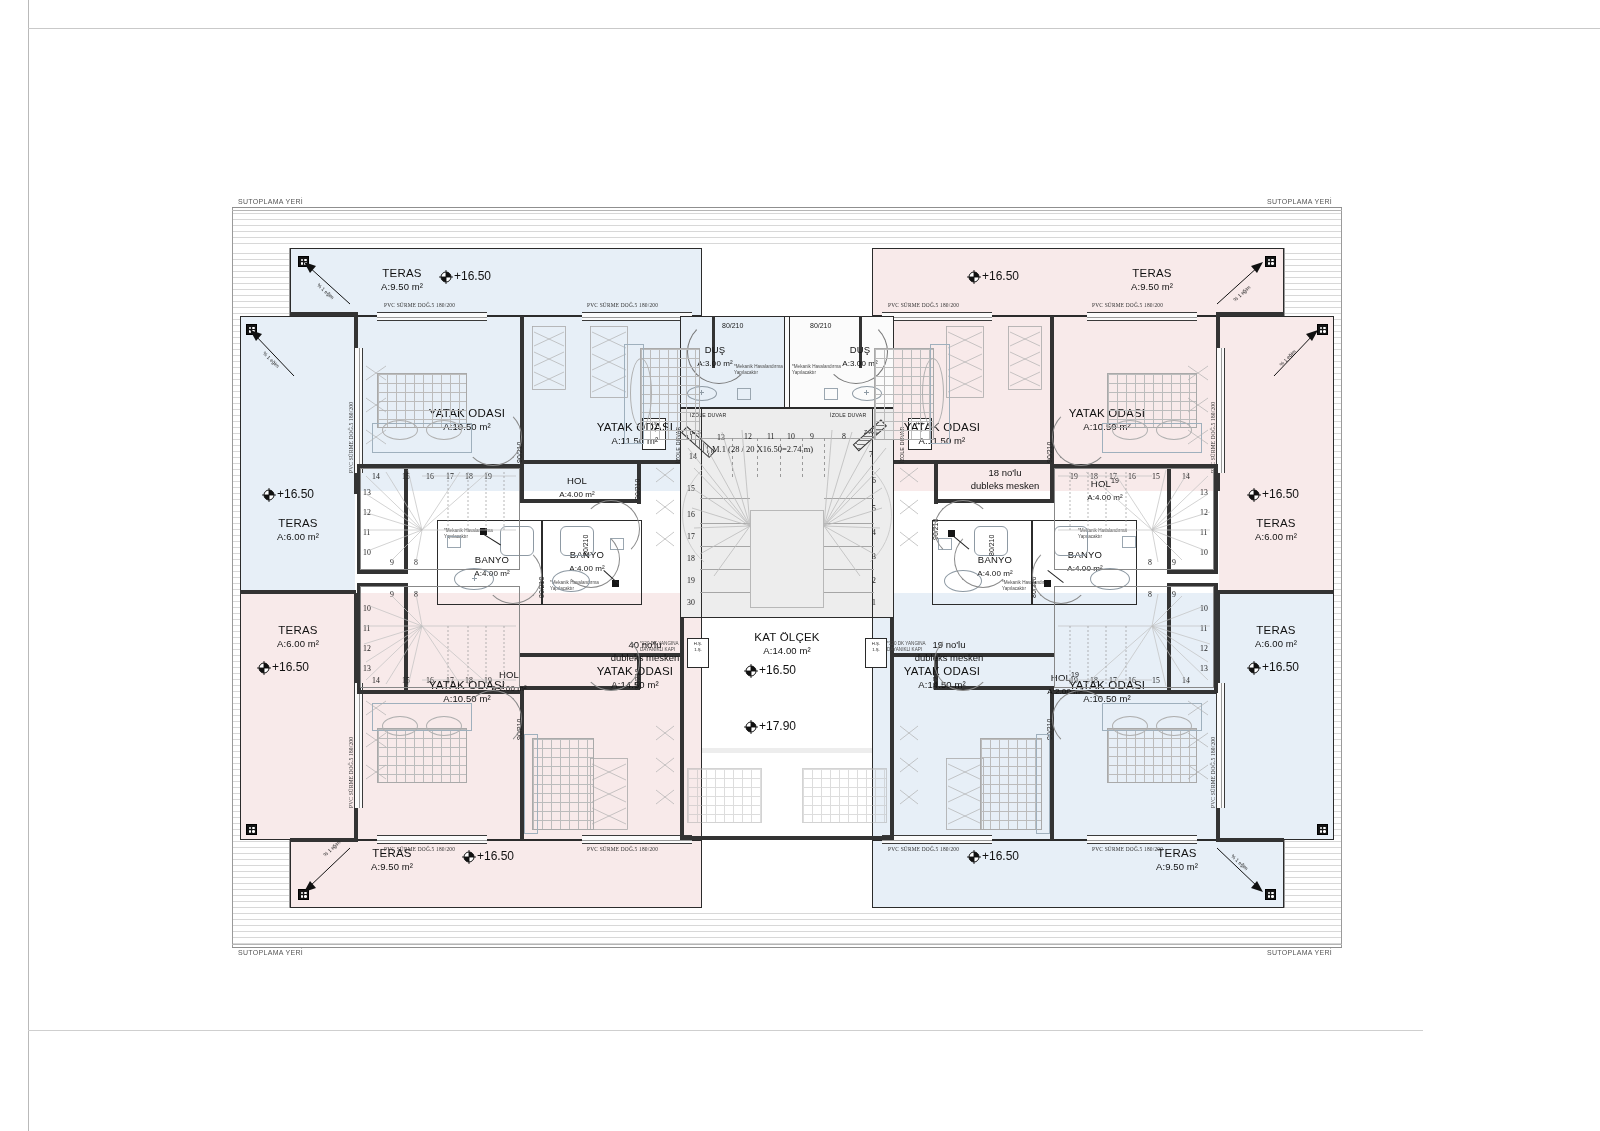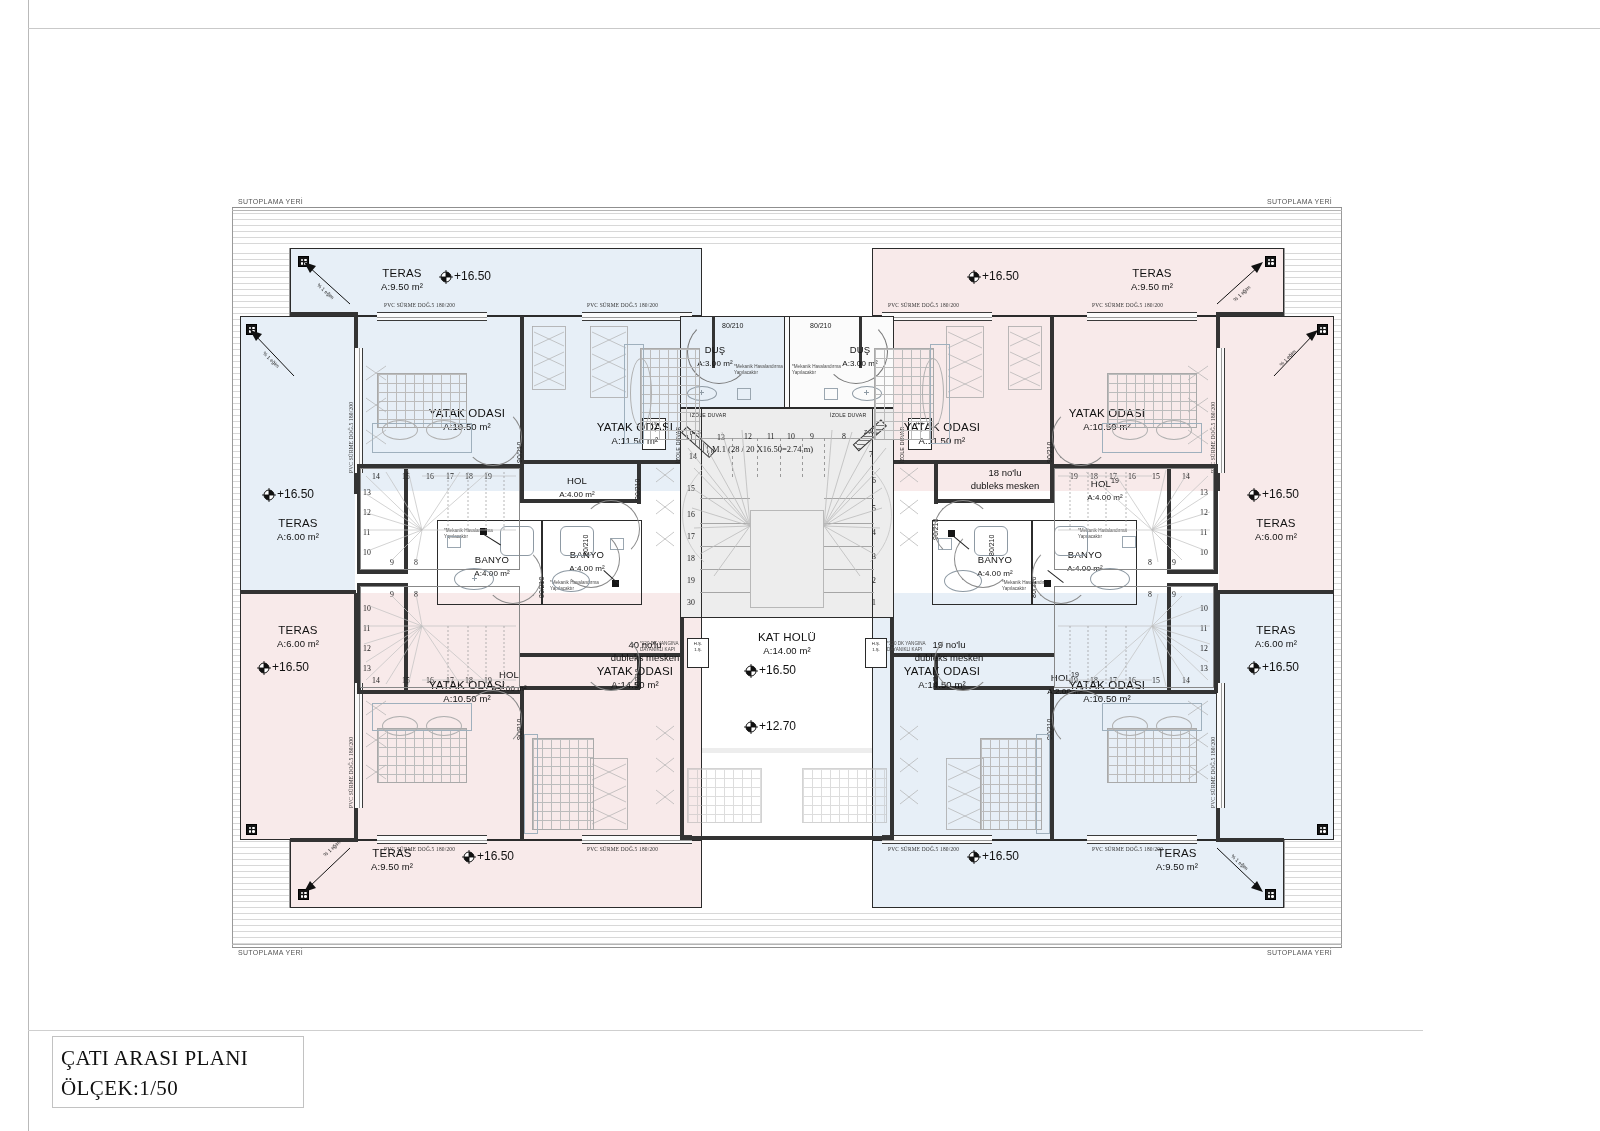"KAT HOLÜ" div.n { text: HOLÜ -> ÖLÇEK }
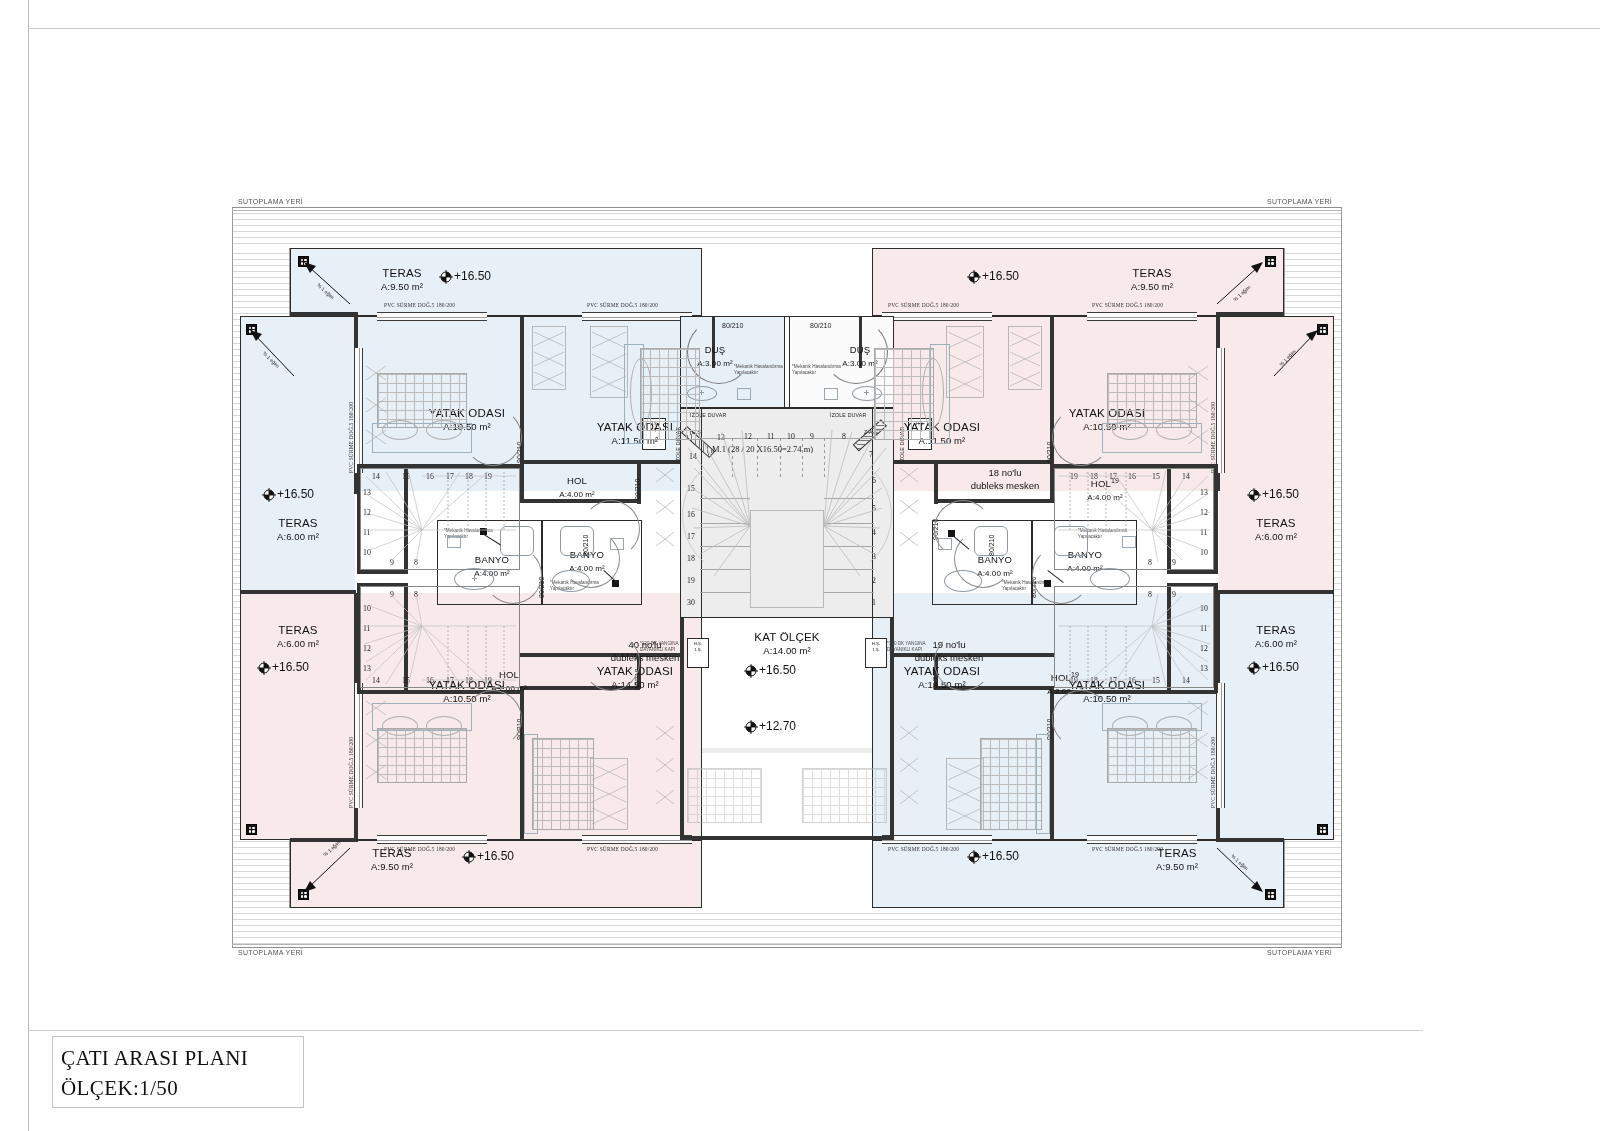"+12.70" span.t { text: +12.70 -> +17.90 }
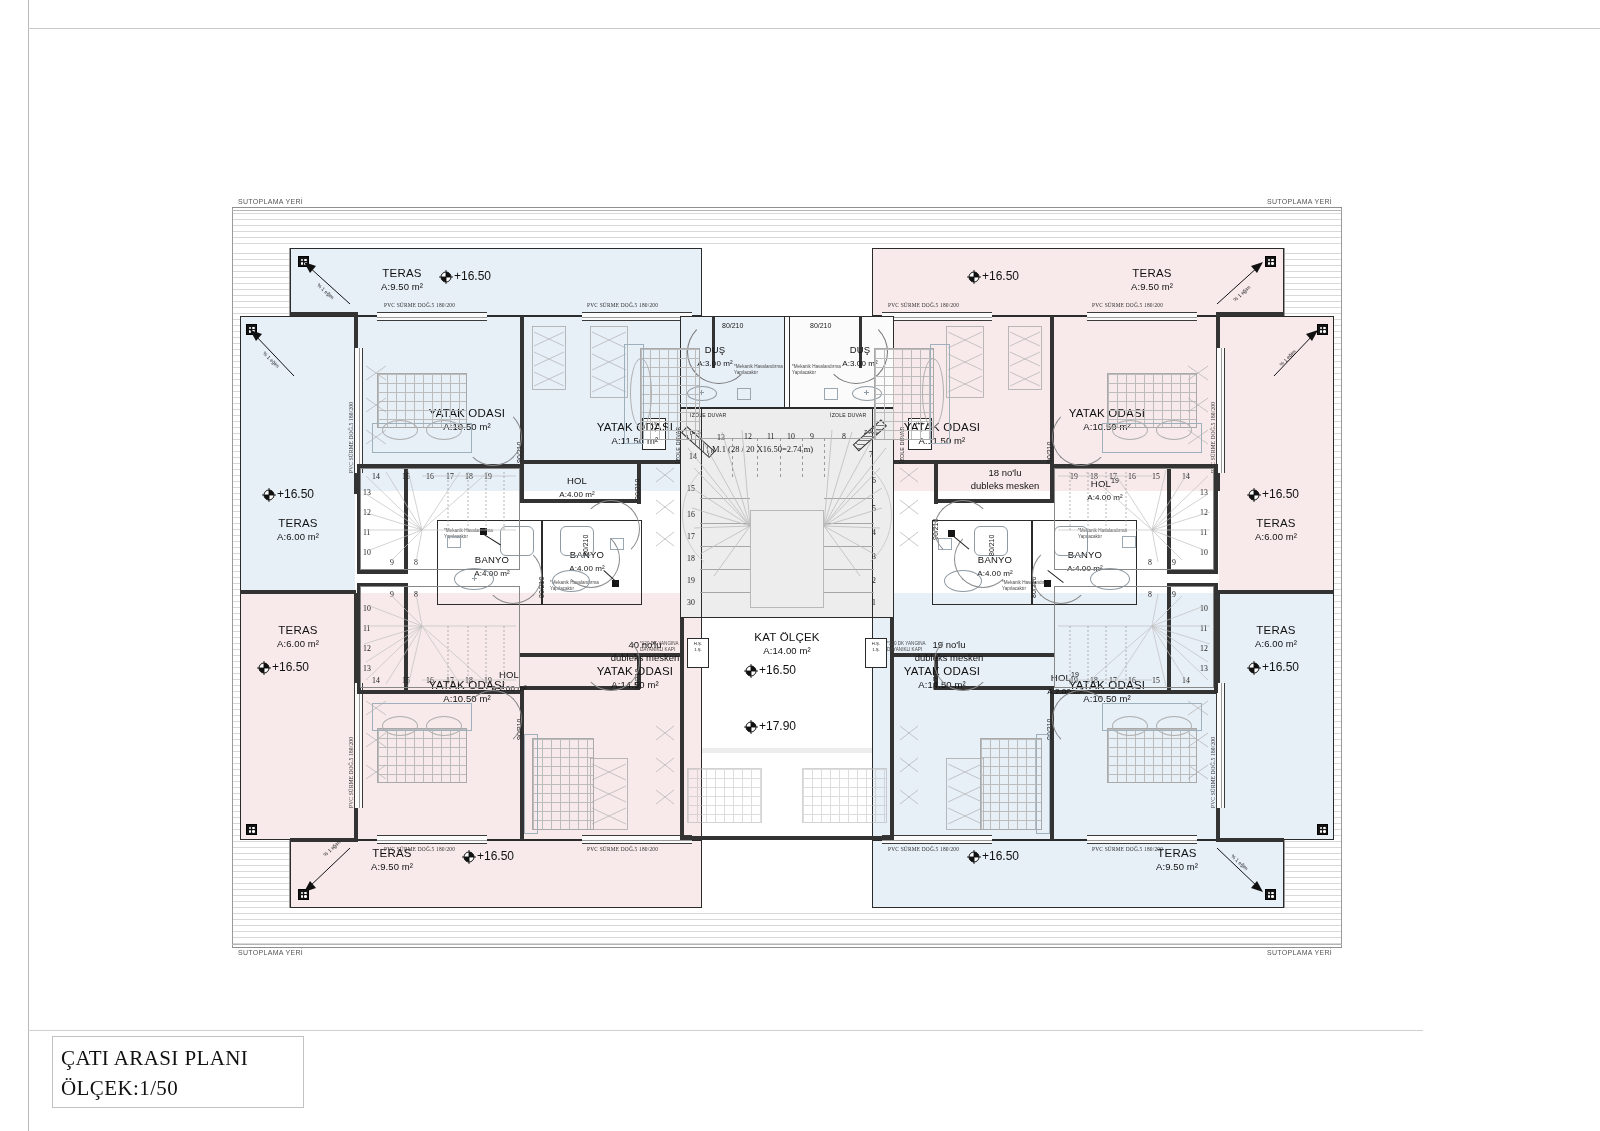"ÇATI ARASI PLANI" div.titleblock { html: <div> <div>ÇATI ARASI PLANI</div> <div>ÖLÇEK:1/50</div> </div> -> none }
